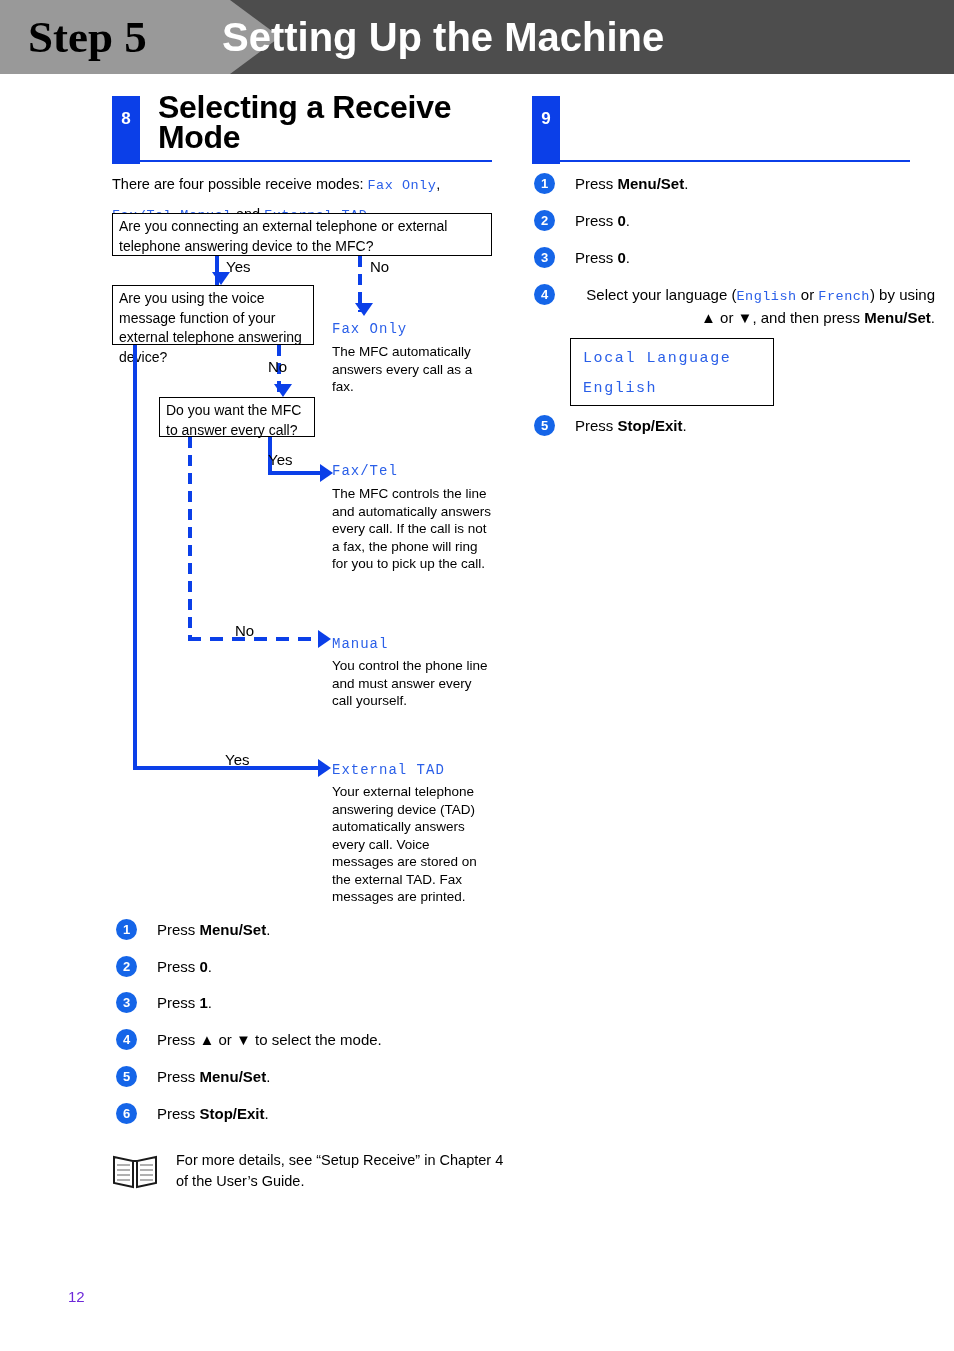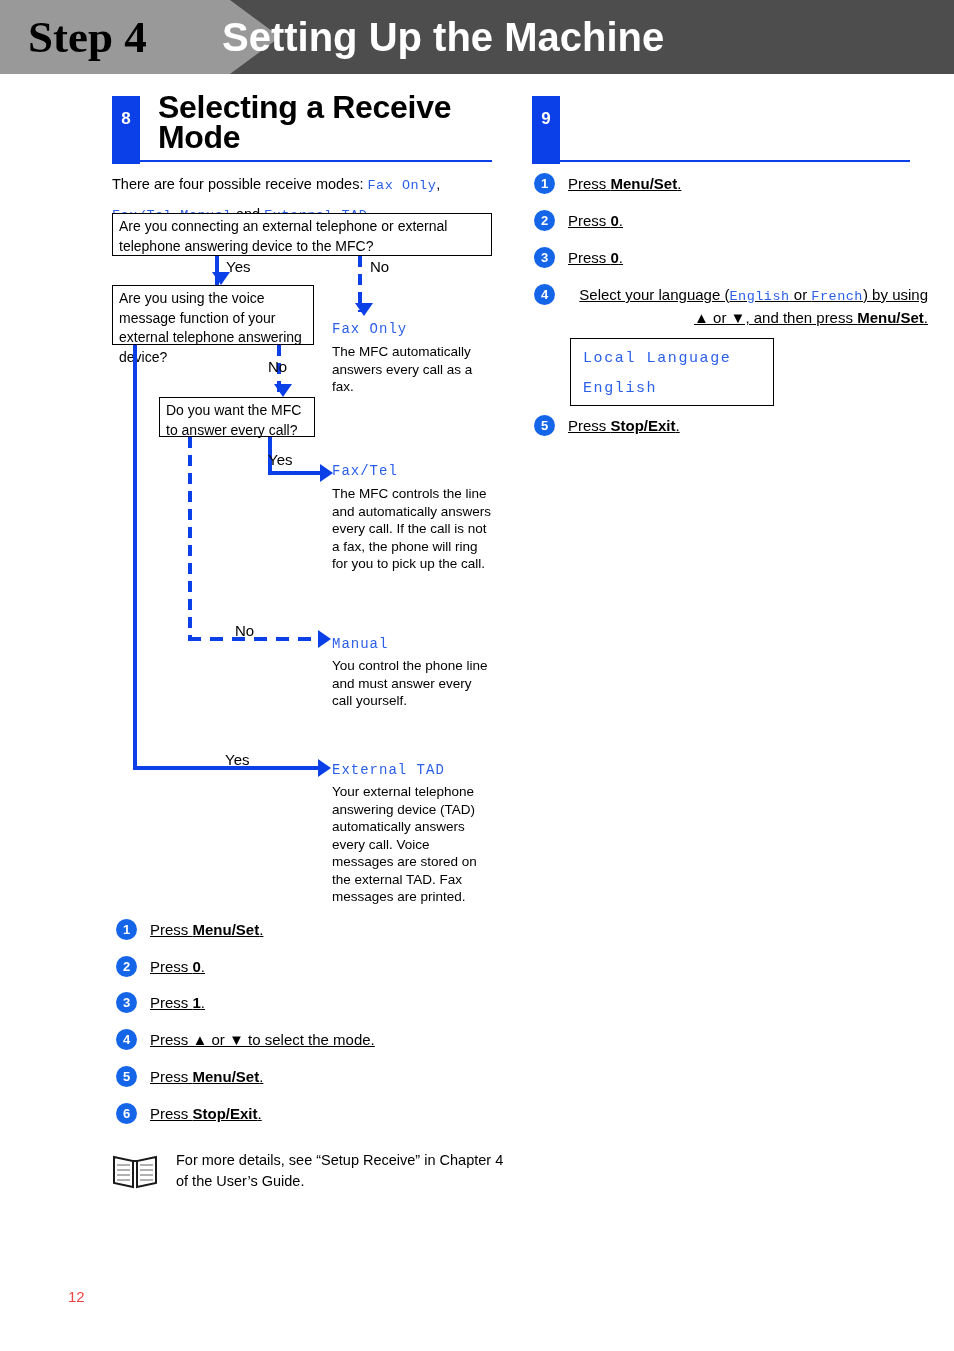"Step 4" div { text: 4 -> 5 }
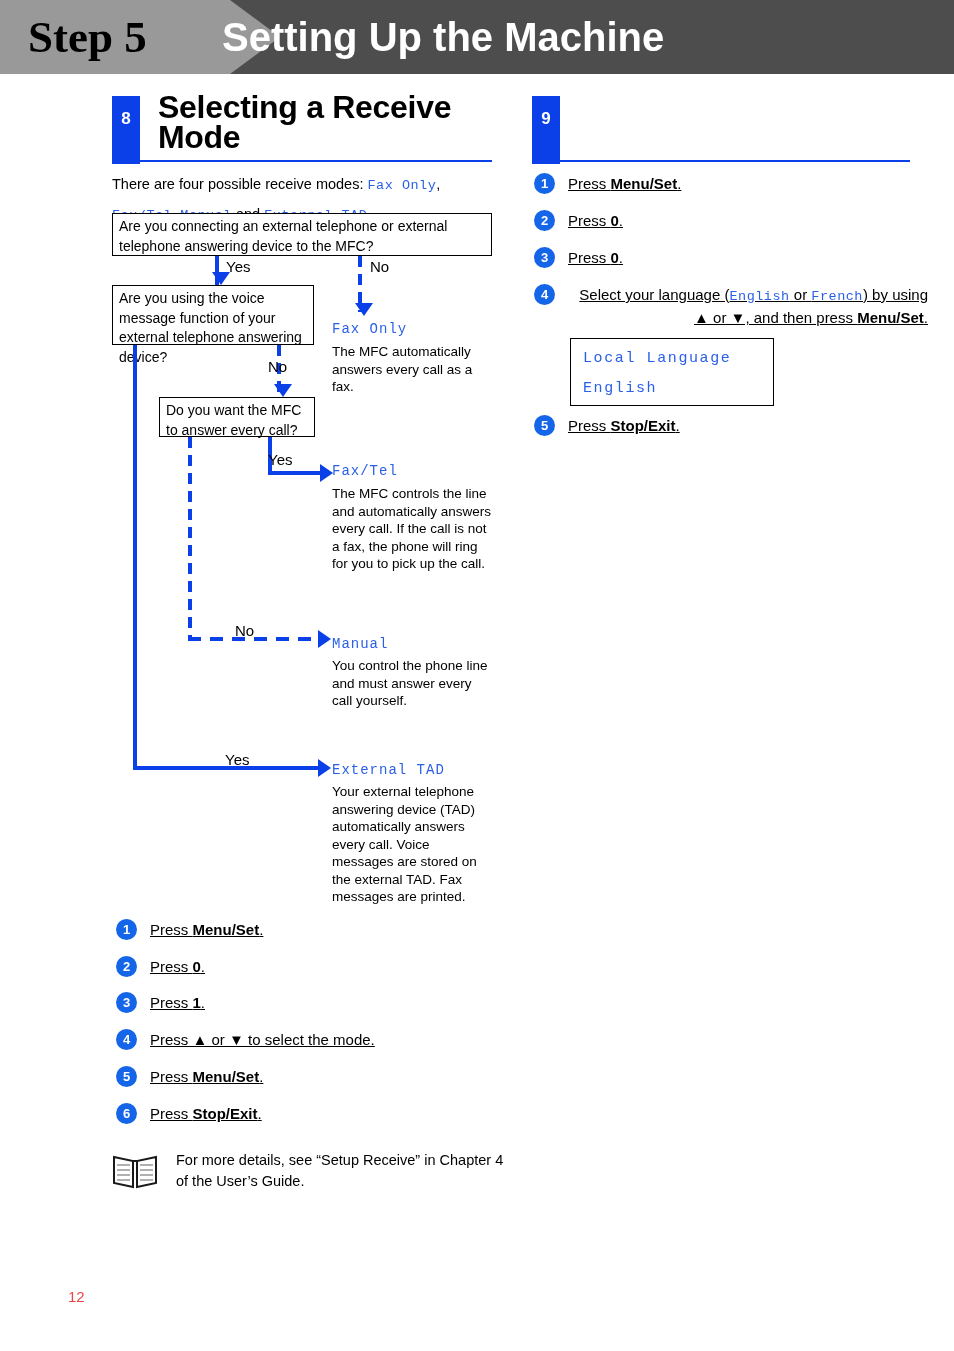"Press Menu/Set." .step-text { left: 34px -> 41px; text-decoration: underline -> none }
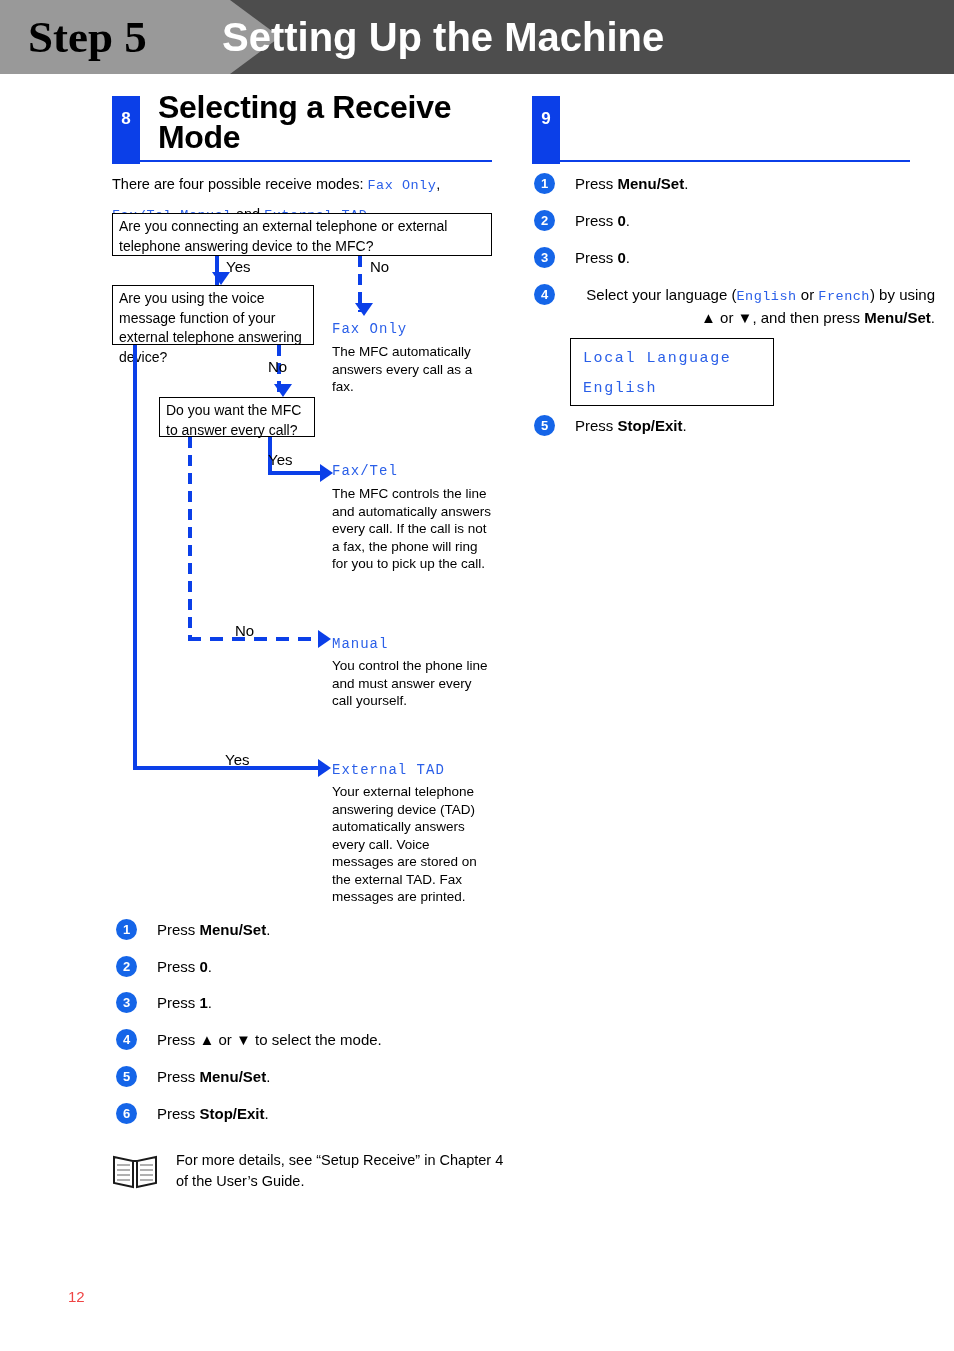"12" #page-num { color: #ef4444 -> #6d28d9 }
